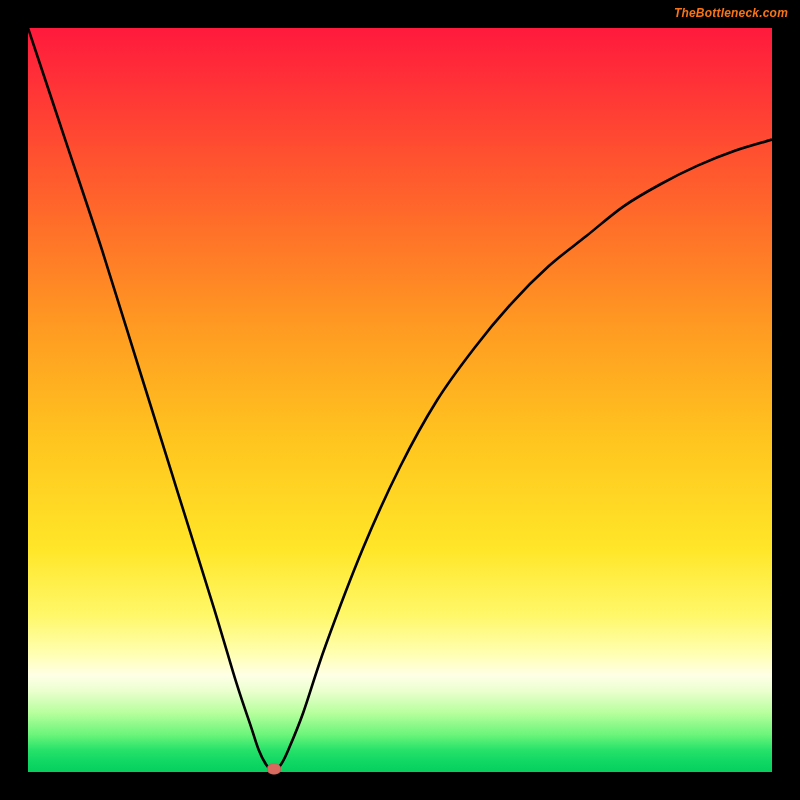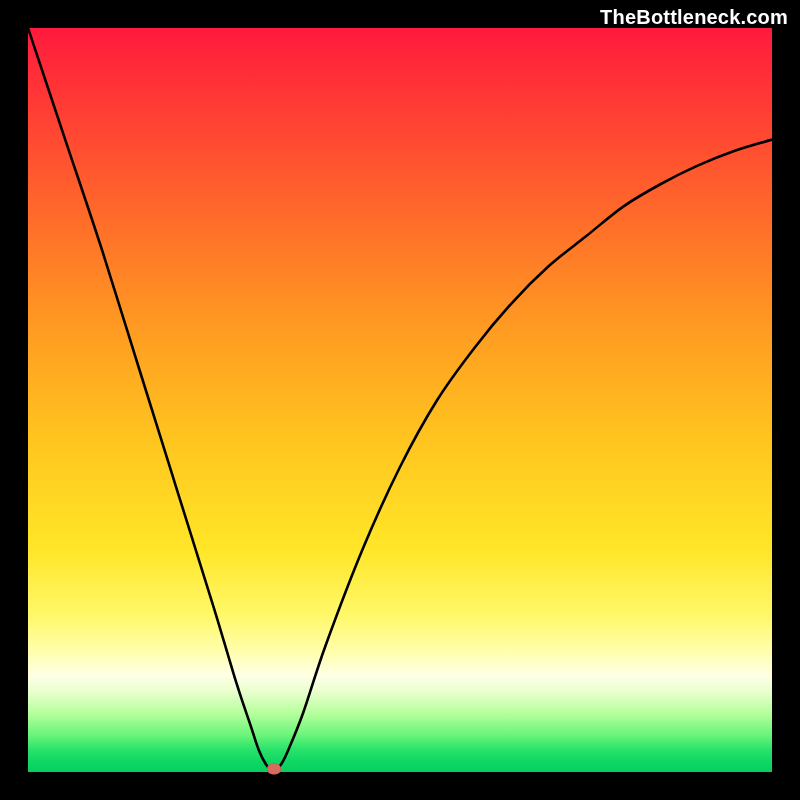"TheBottleneck.com" .watermark { color: #ffffff -> #f97316; font-size: 20px -> 12px; font-style: none -> italic }
